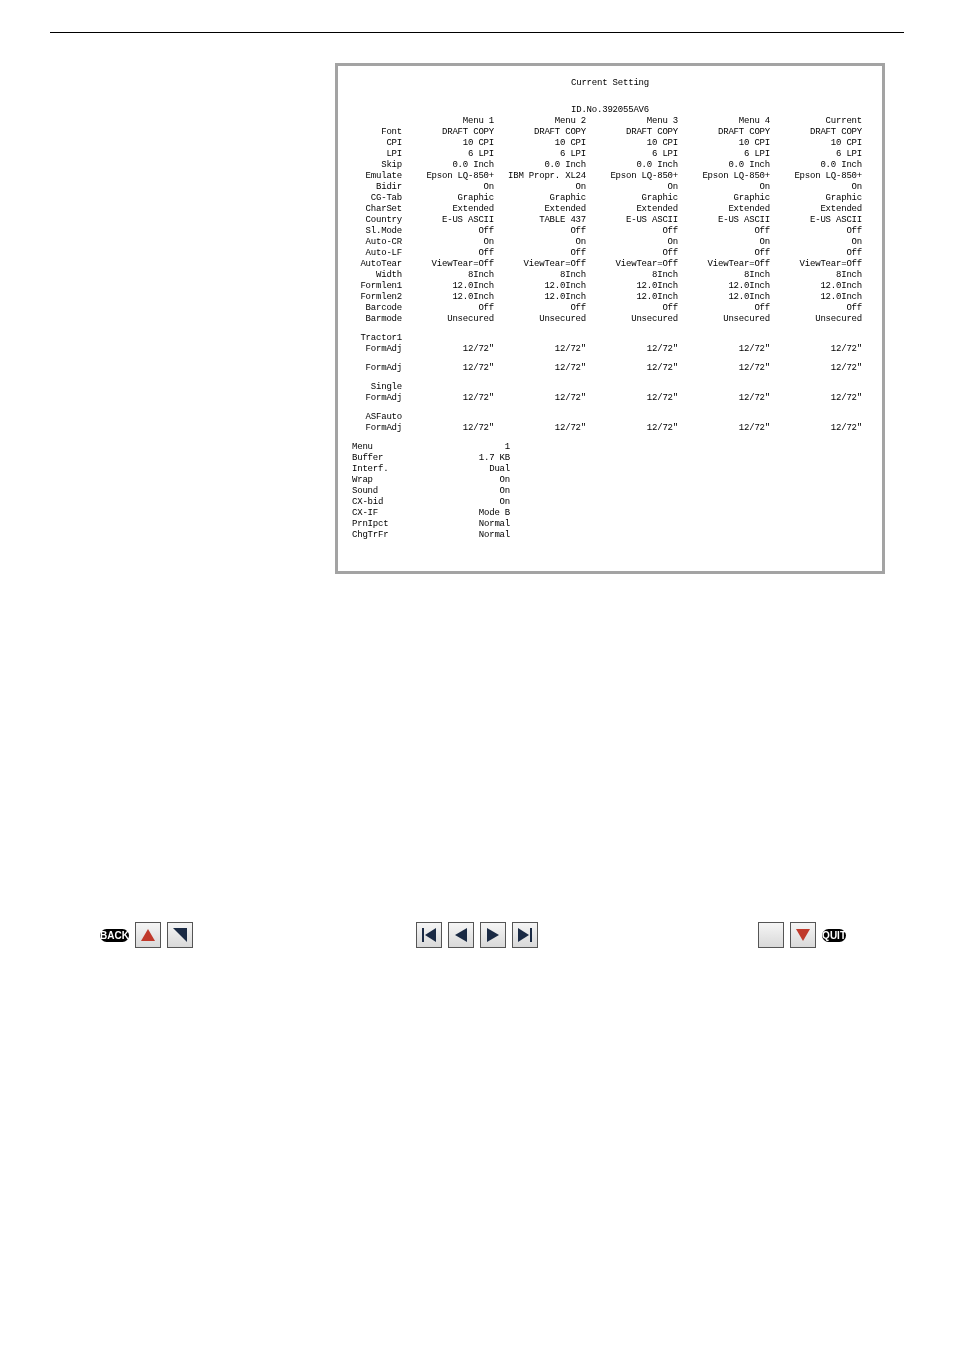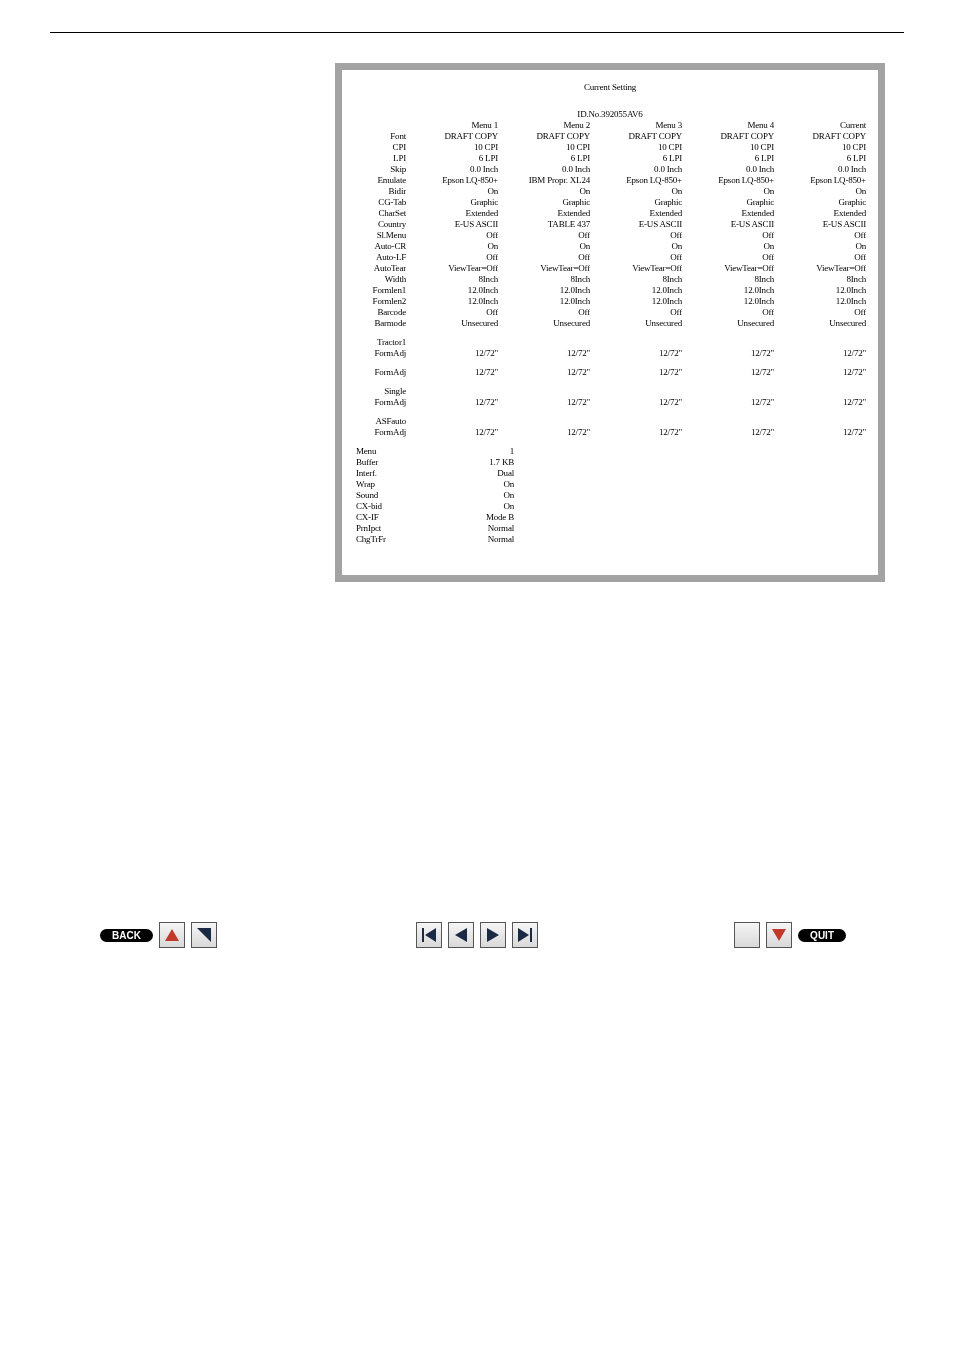"Current Setting" .printout { border: 7px solid #a3a3a3 -> 3px solid #a3a3a3; font-family: Liberation Serif, serif -> Liberation Mono, monospace }
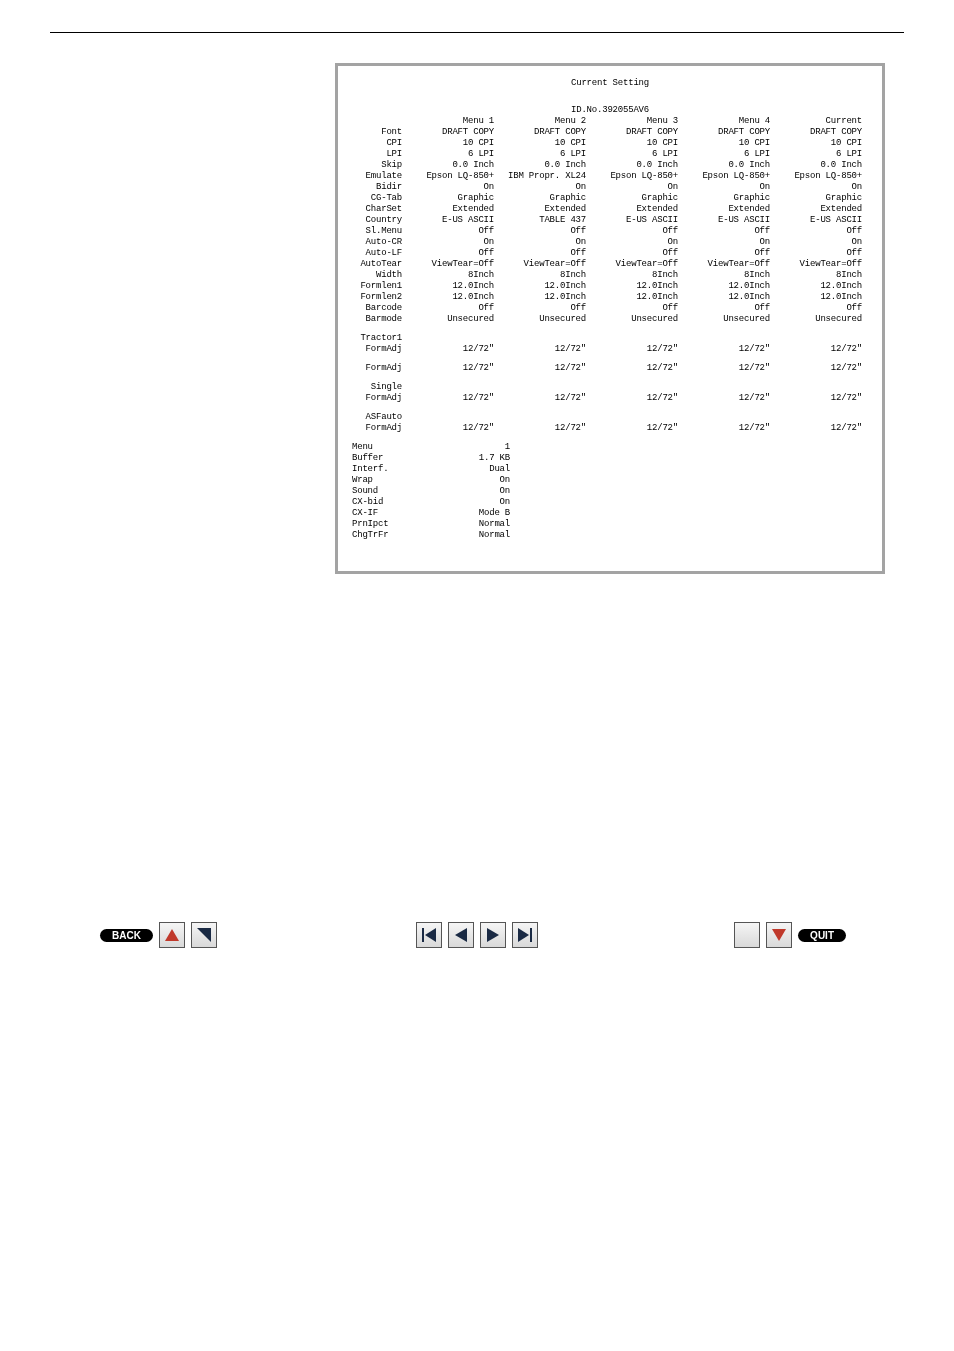"Sl.Menu" div.lbl { text: Sl.Menu -> Sl.Mode }
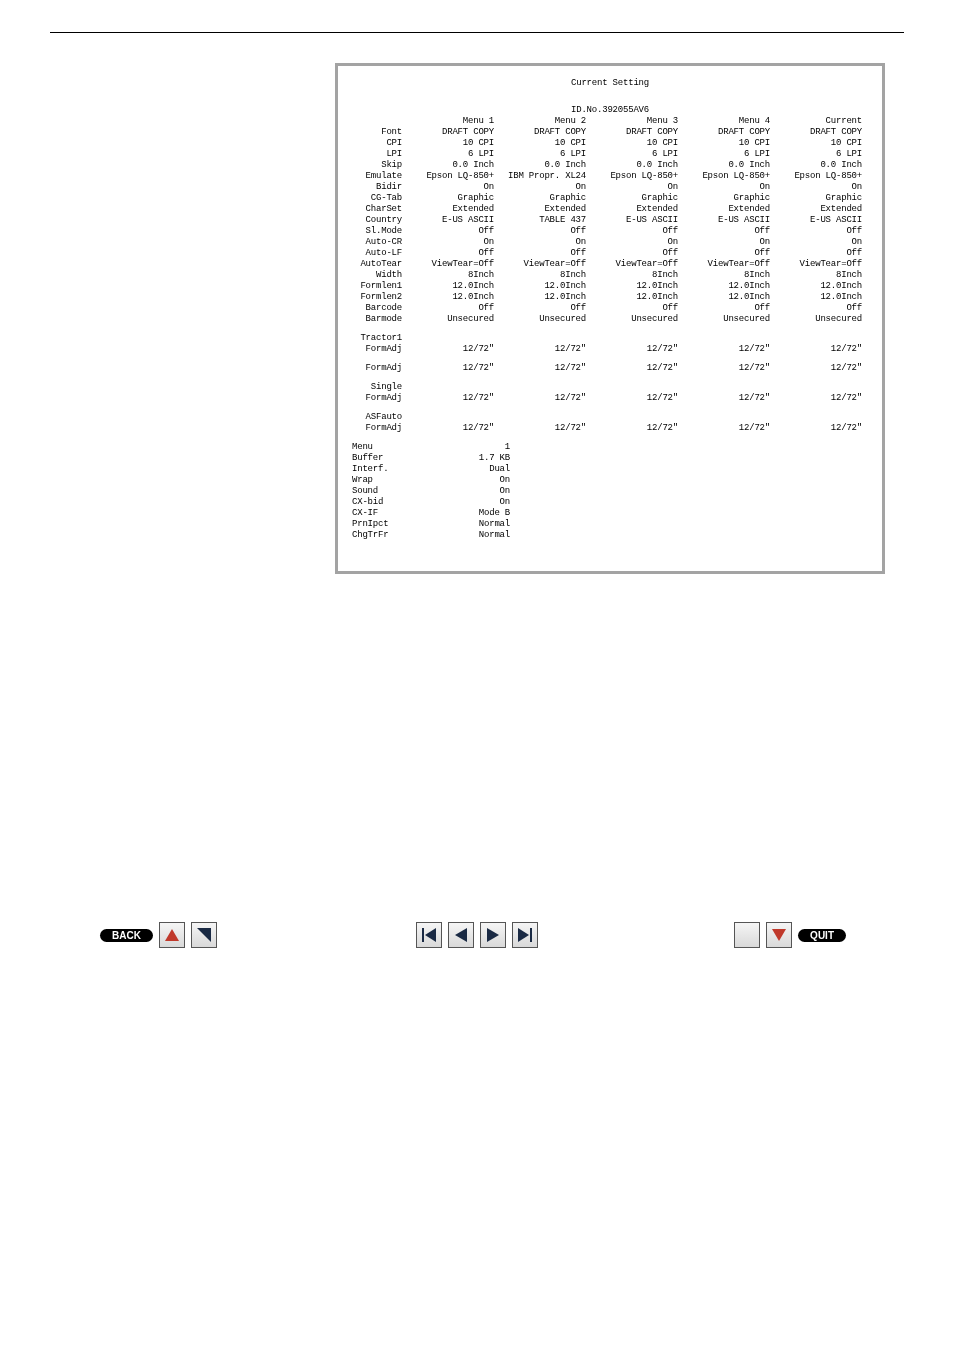"BACK" .lbl-pill { padding: 1px 12px -> 1px 0 }
